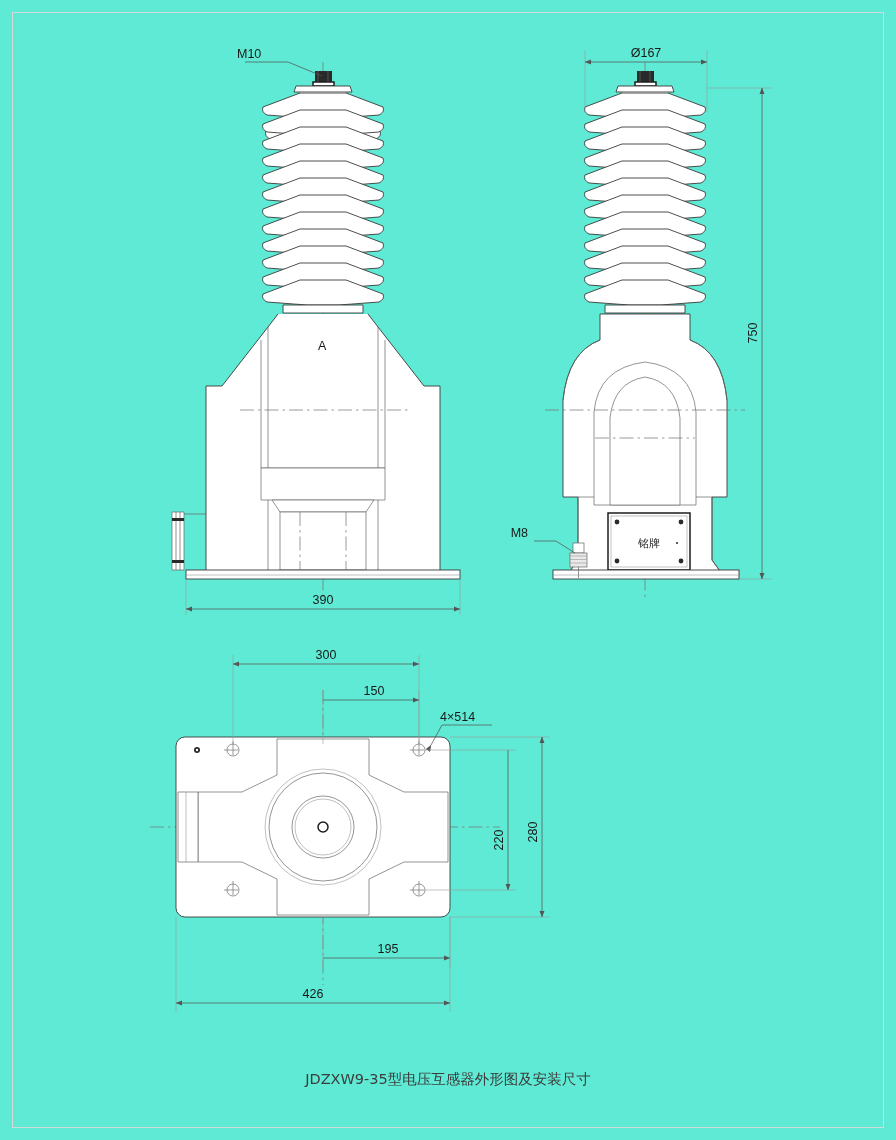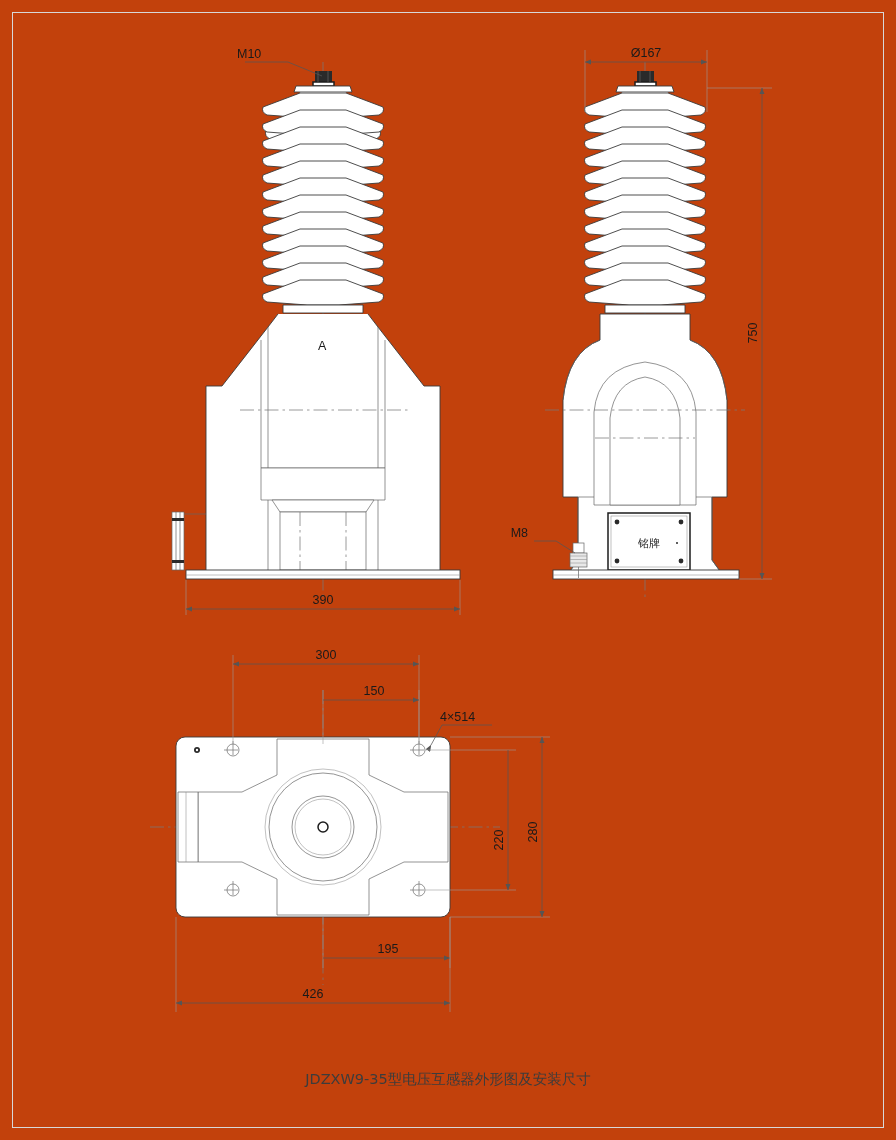"M10" #sheet { background: #c2410c -> #5eead4 }
